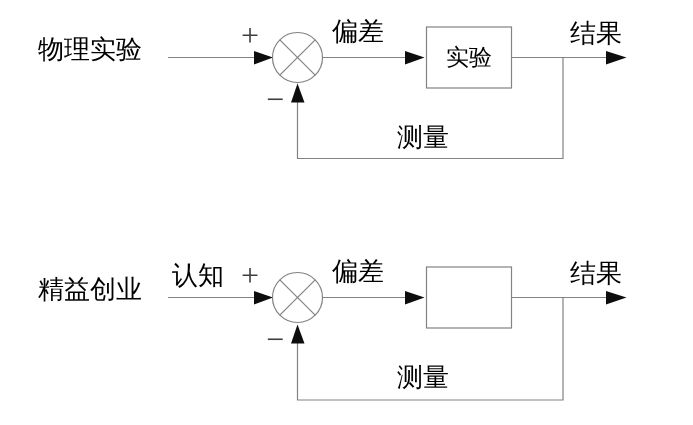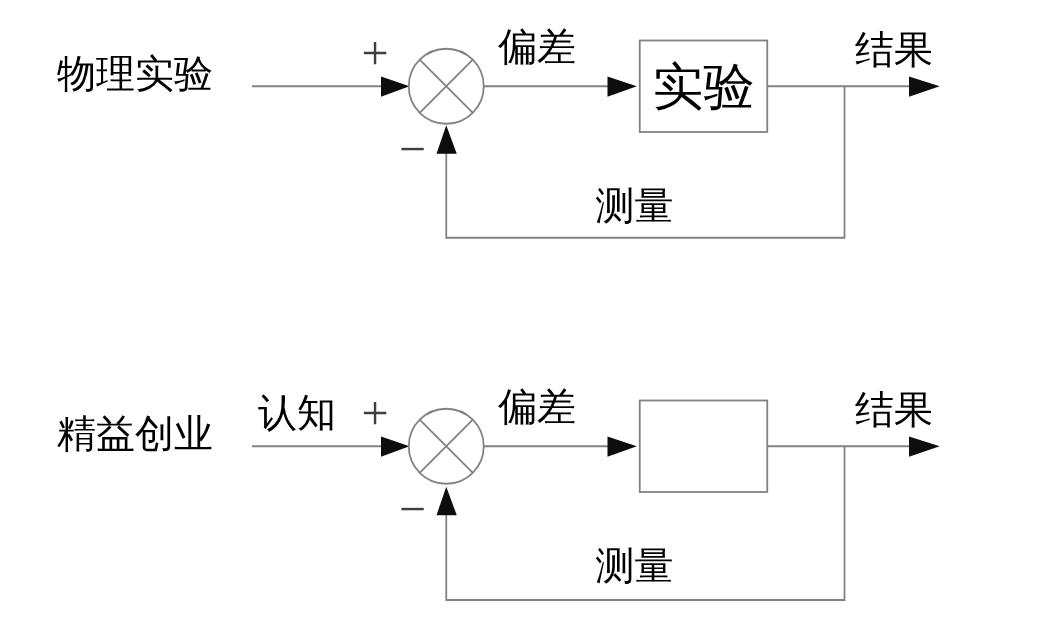"实验" .proc-lbl { font-size: 34px -> 23px }
